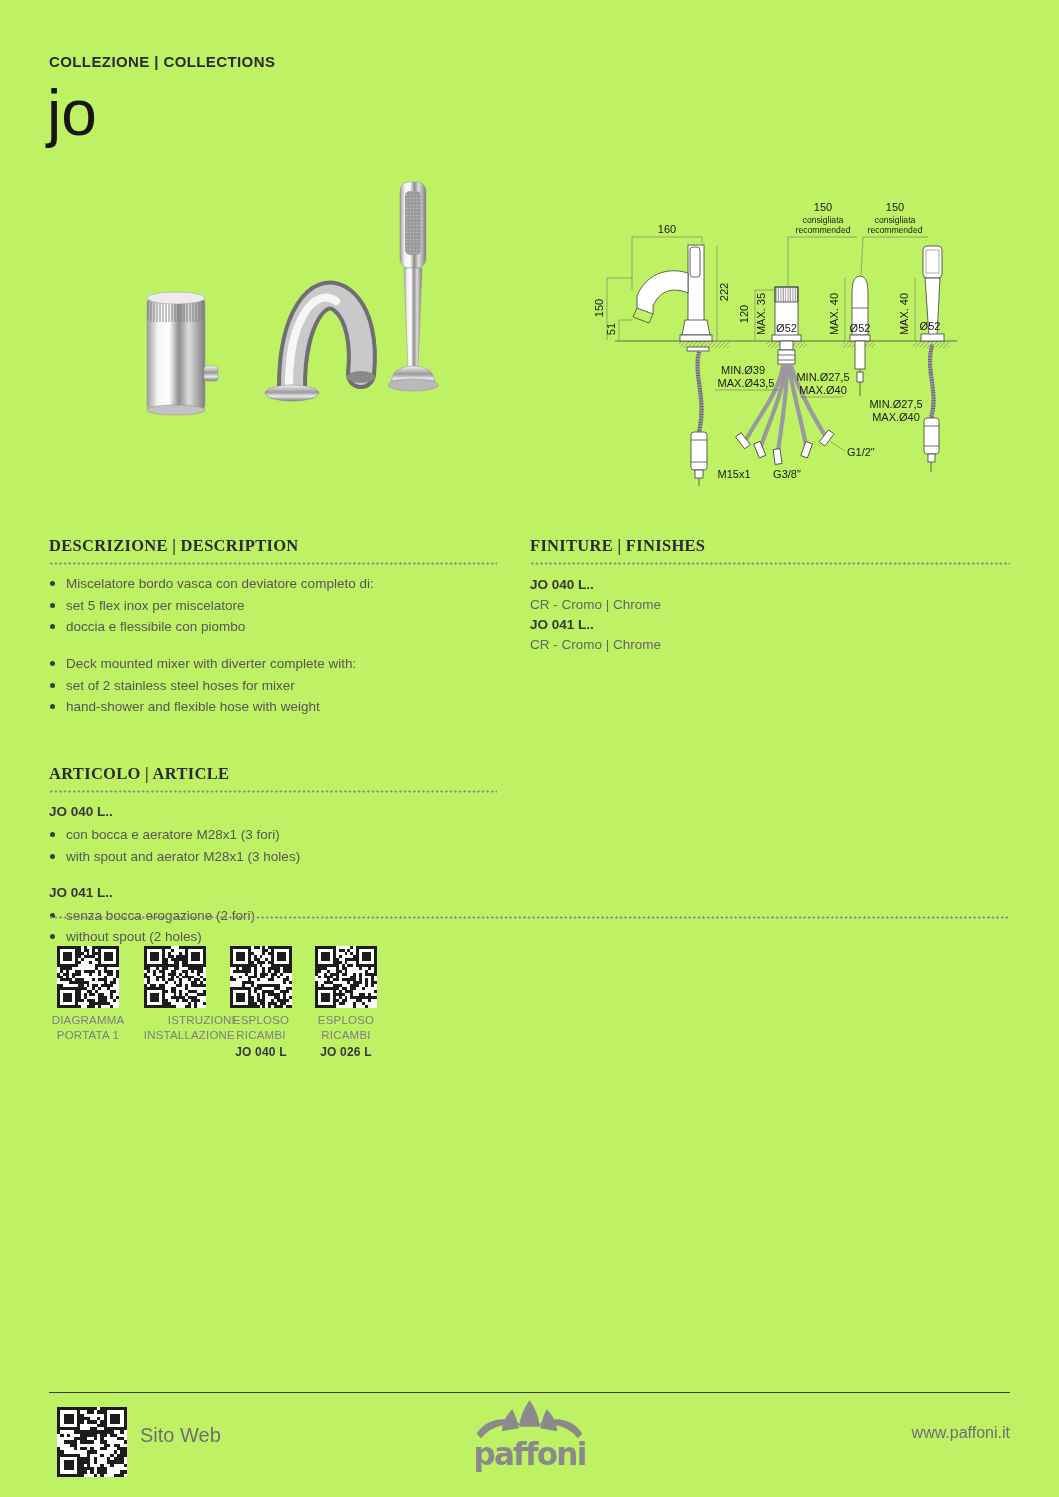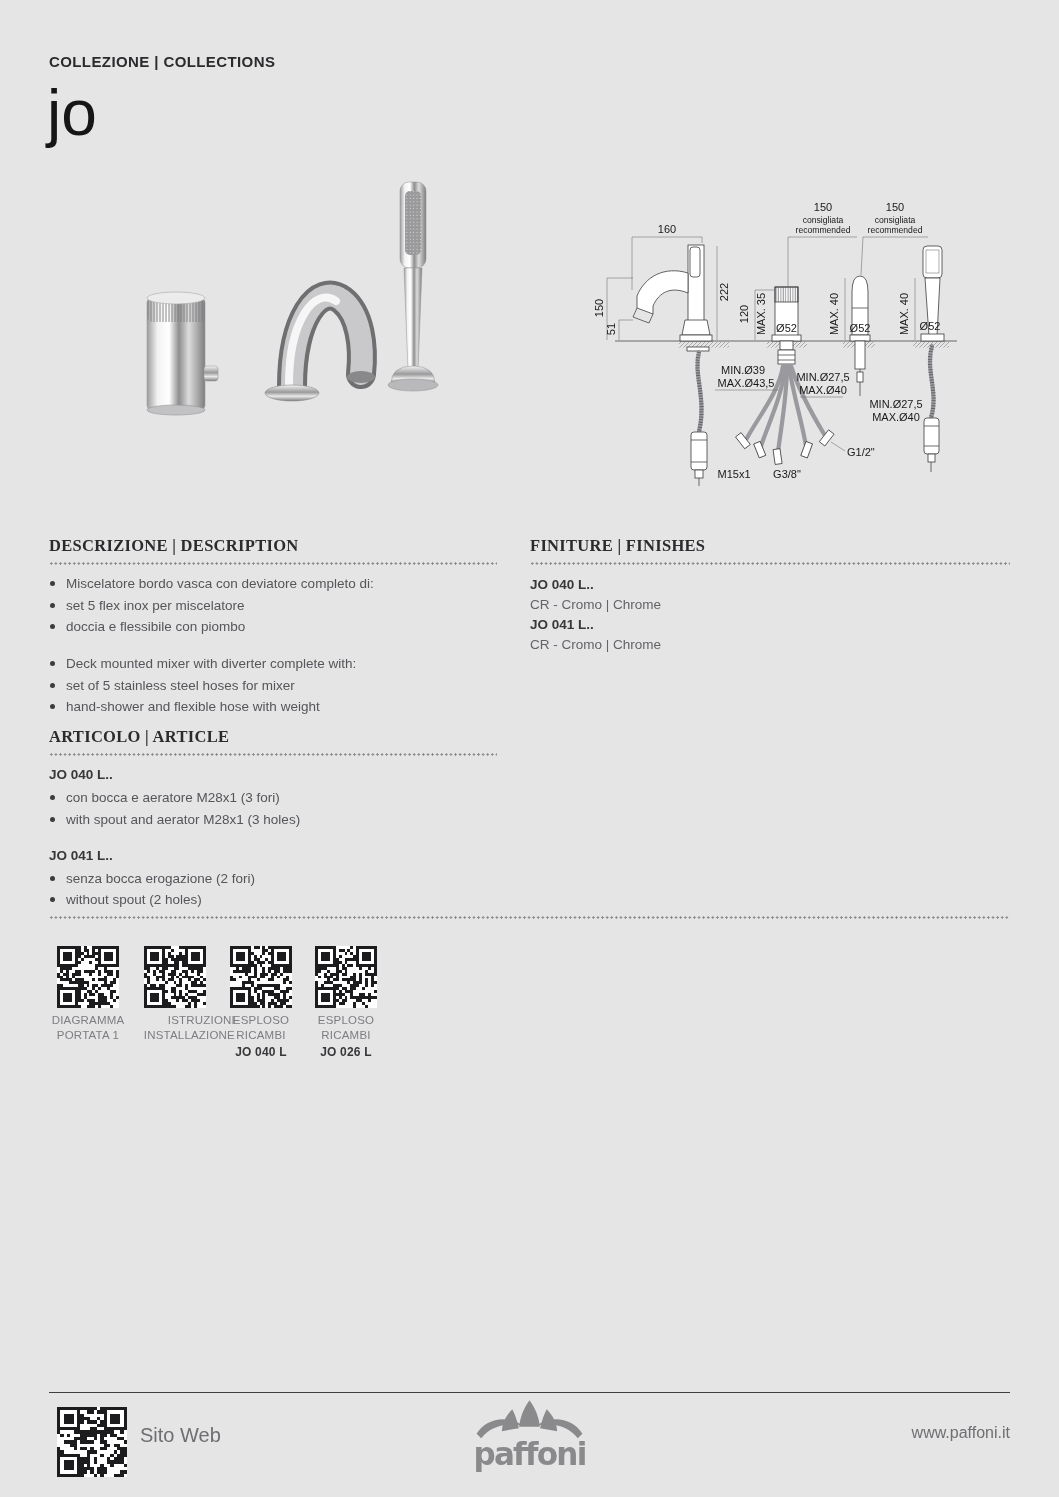"COLLEZIONE | COLLECTIONS" .page { background: #e5e5e5 -> #bef264 }
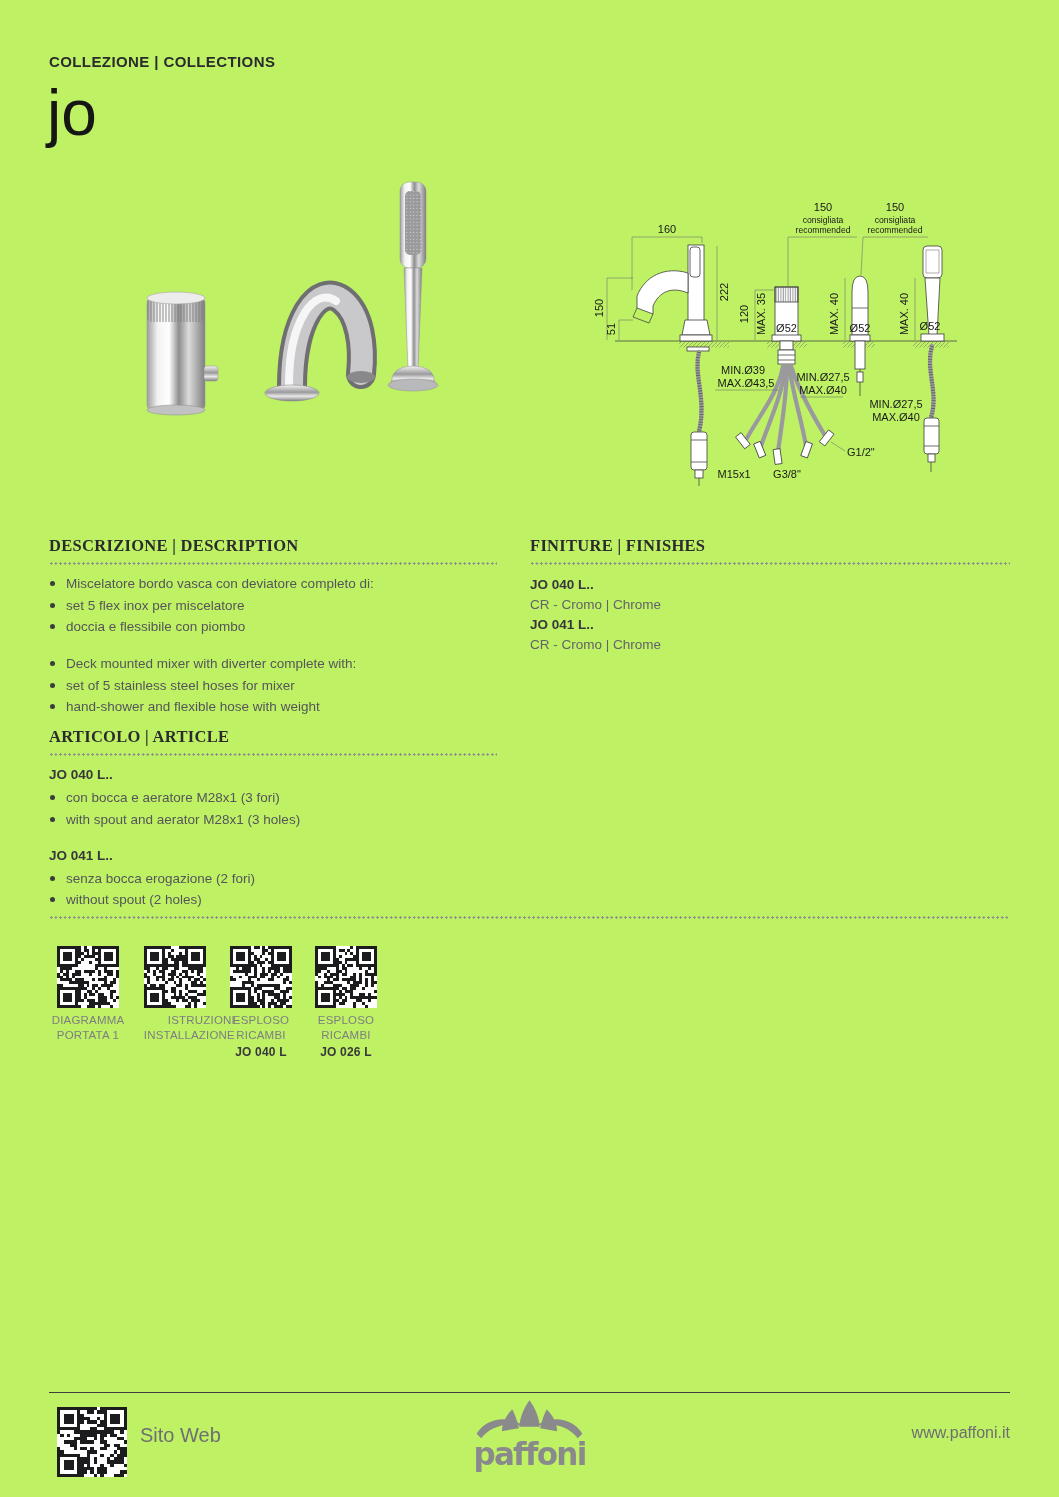"set of 5 stainless steel" span { text: 5 -> 2 }
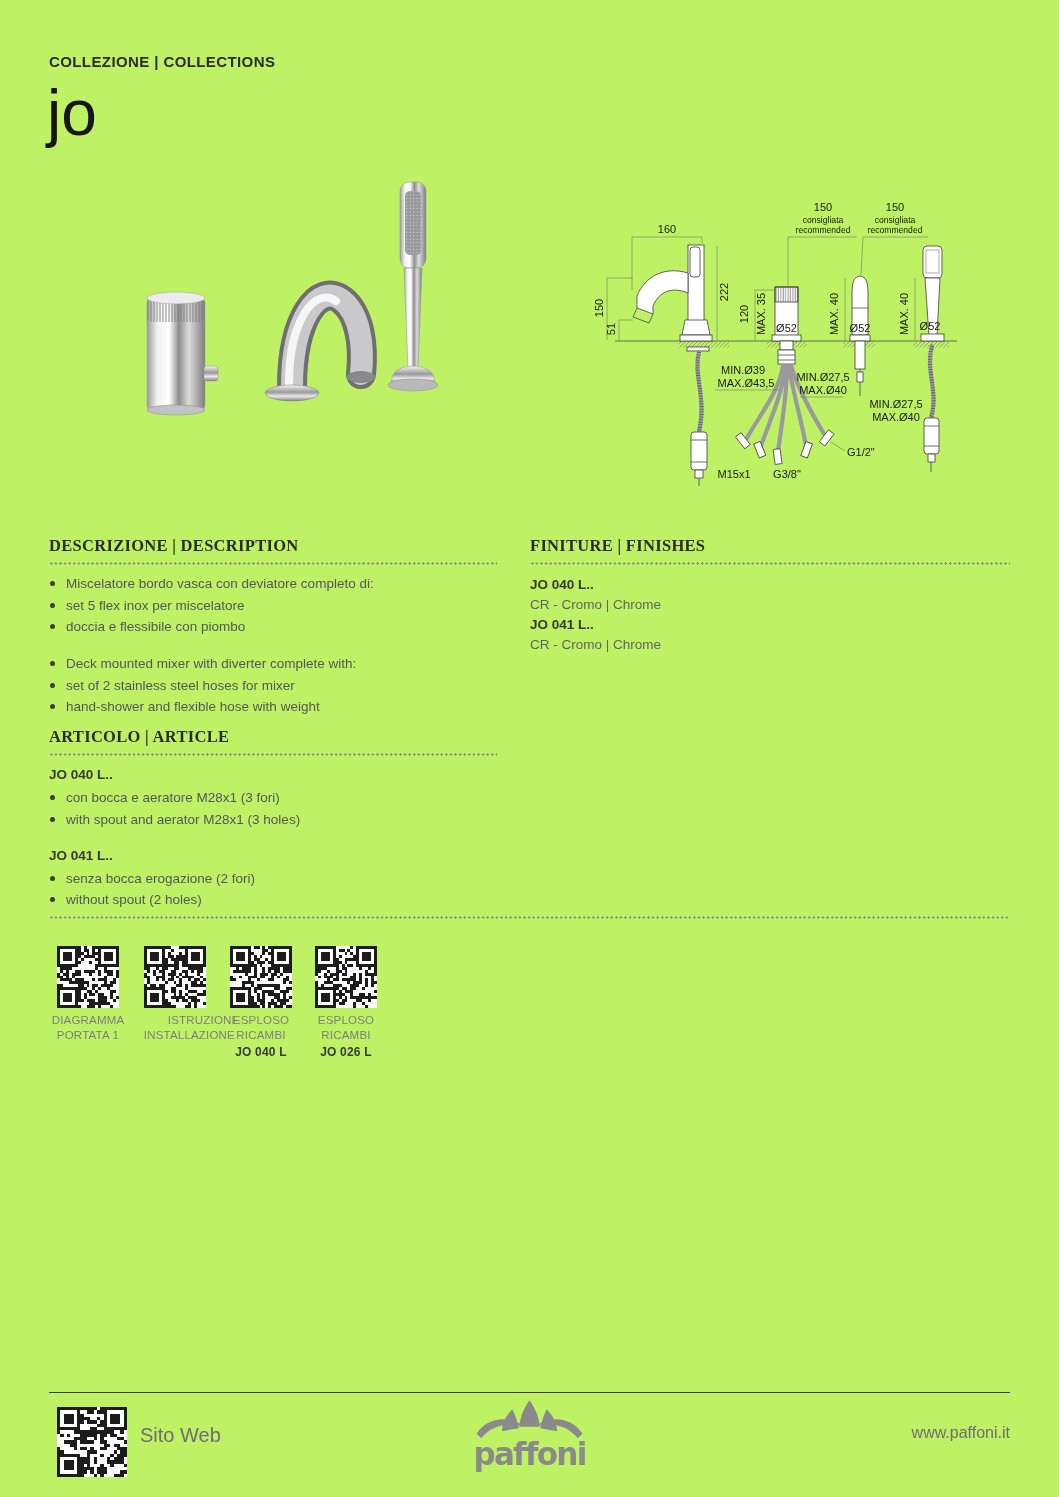"ARTICOLO | ARTICLE" div.abs { top: 727px -> 764px }
